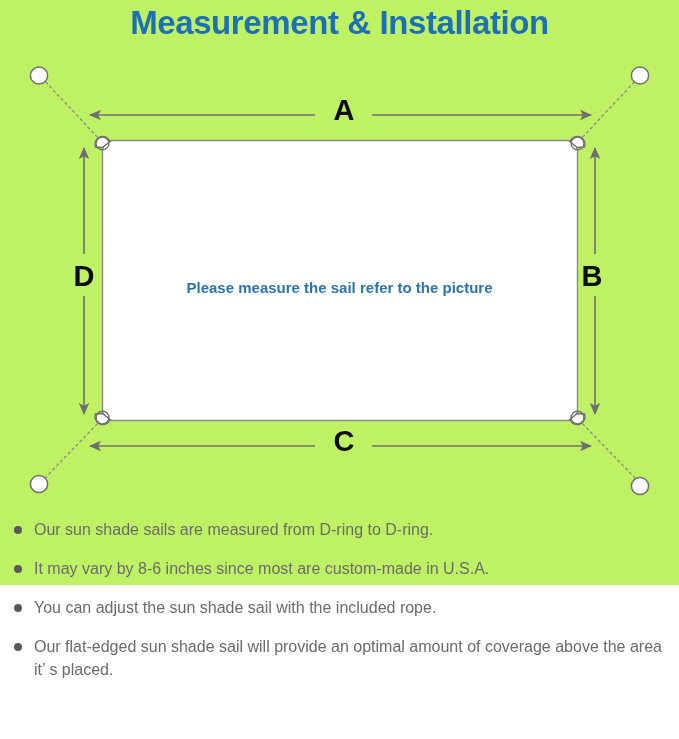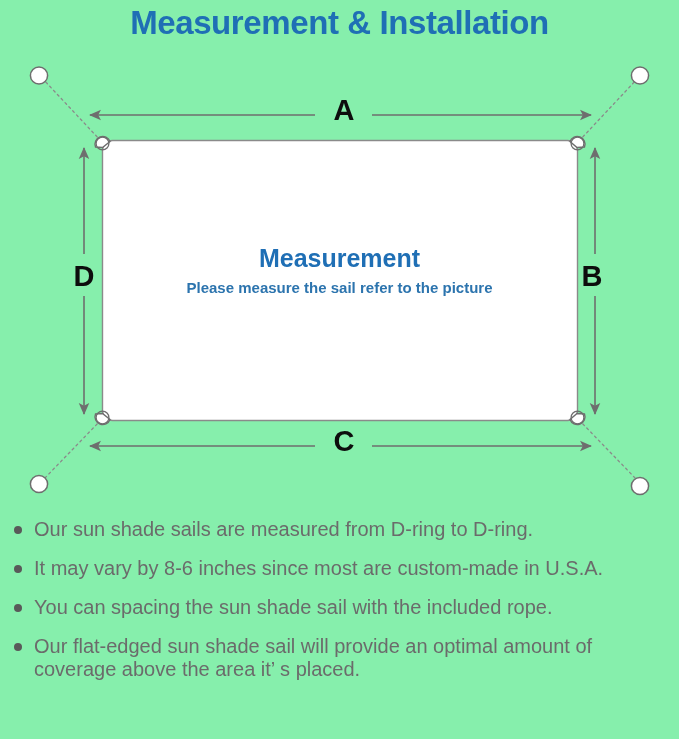"Measurement & Installation" #page { background: #86efac -> #bef264; height: 739px -> 585px }
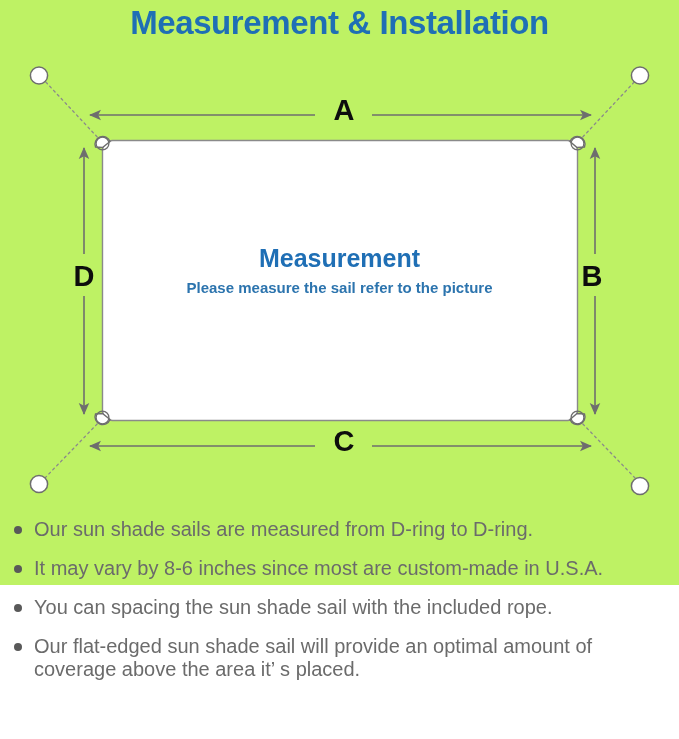"Measurement" div.center-label { html: <div>Measurement</div> -> none }
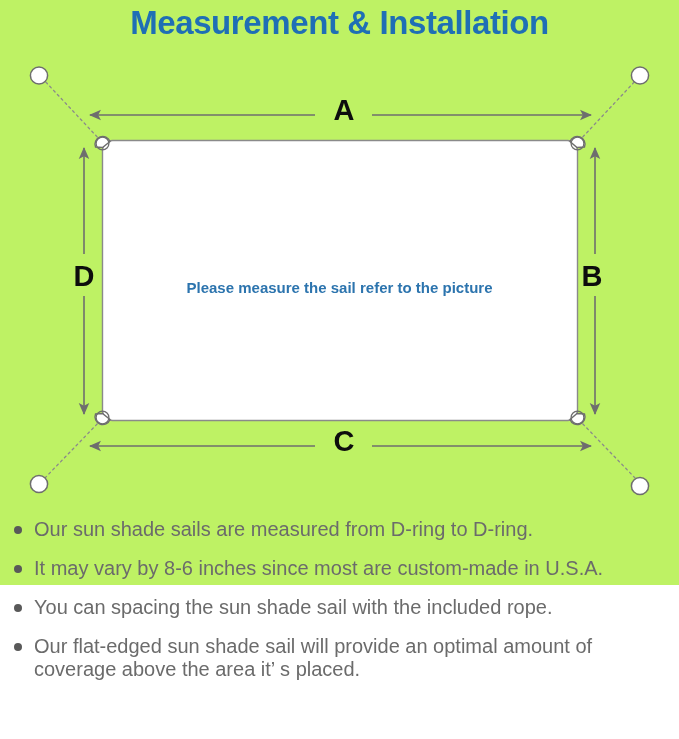"Our sun shade sails are" .note-text { font-size: 20px -> 16px }
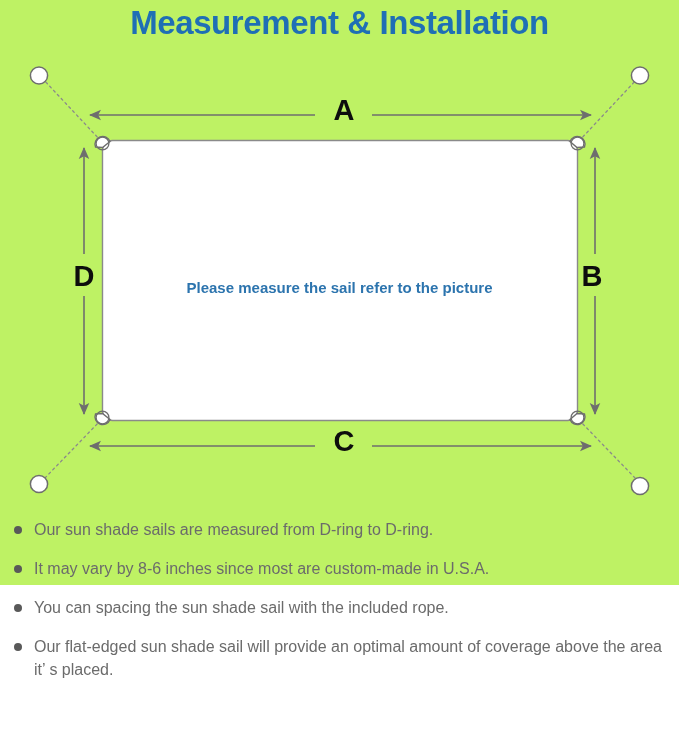"You can spacing the sun" span.note-text { text: spacing -> adjust }
